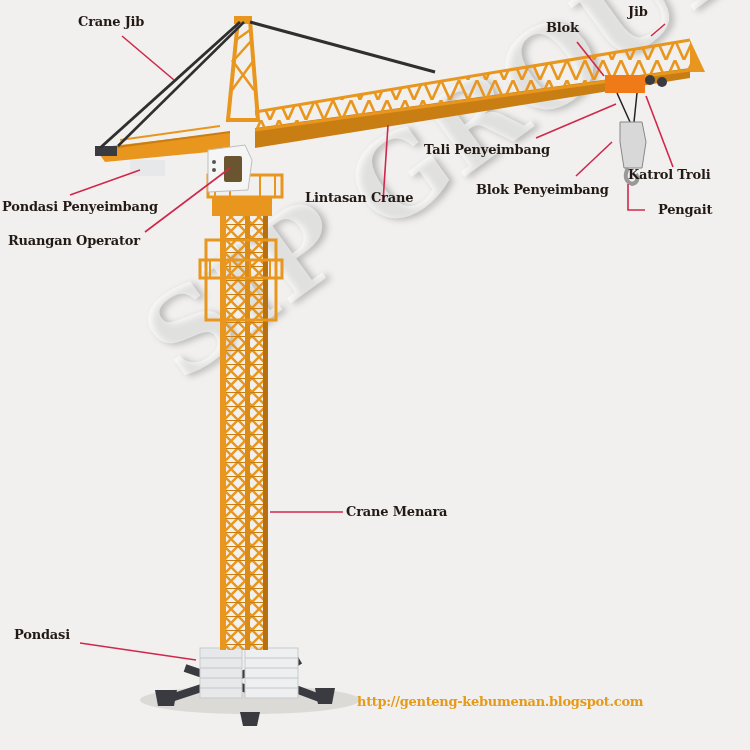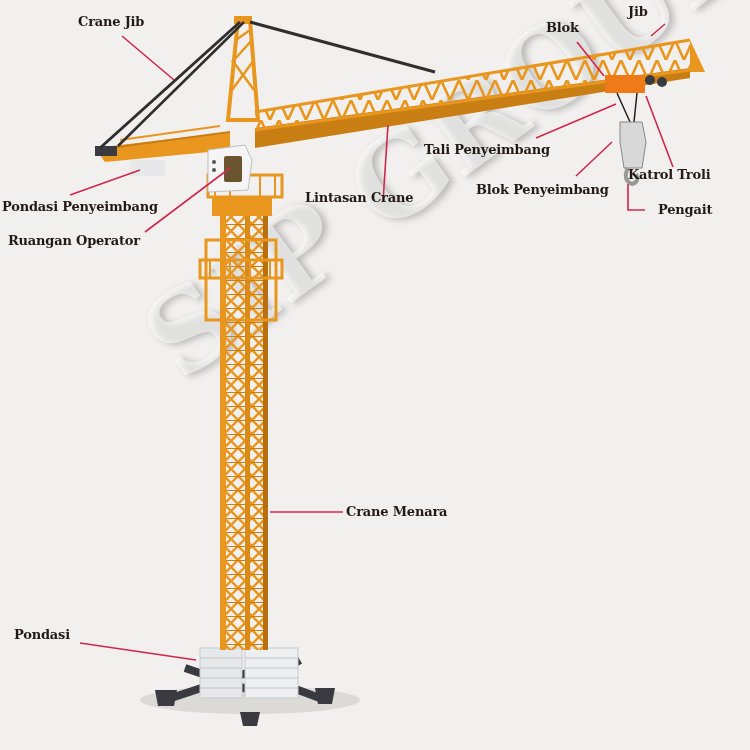"http://genteng-kebumenan.blogspot.com" div.url { html: none -> <div>http://genteng-kebumenan.blogspot.com</div> }
